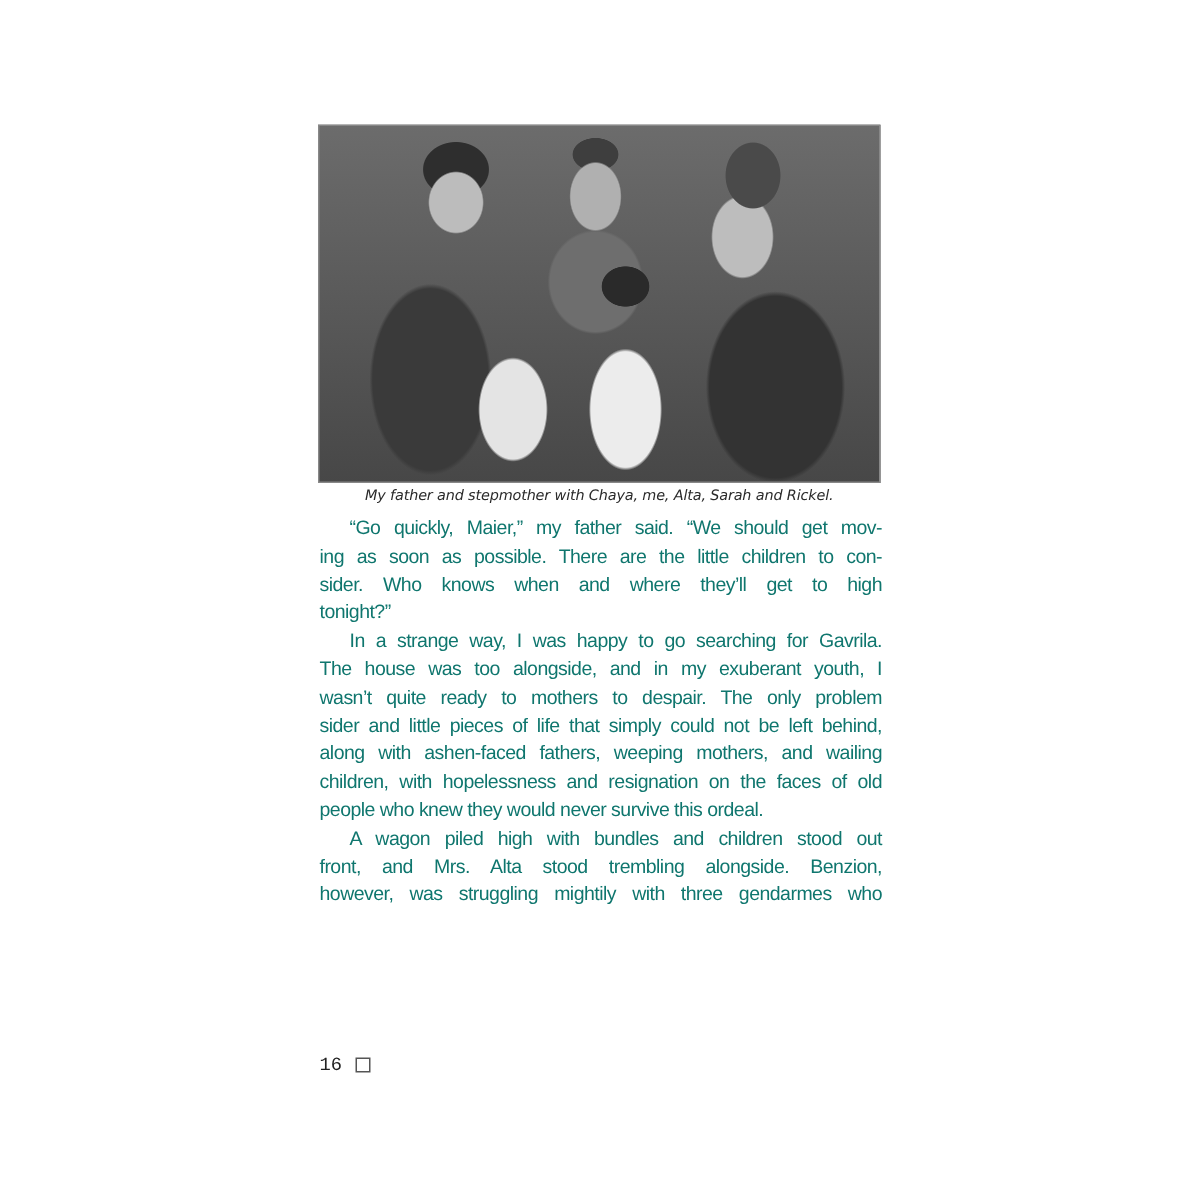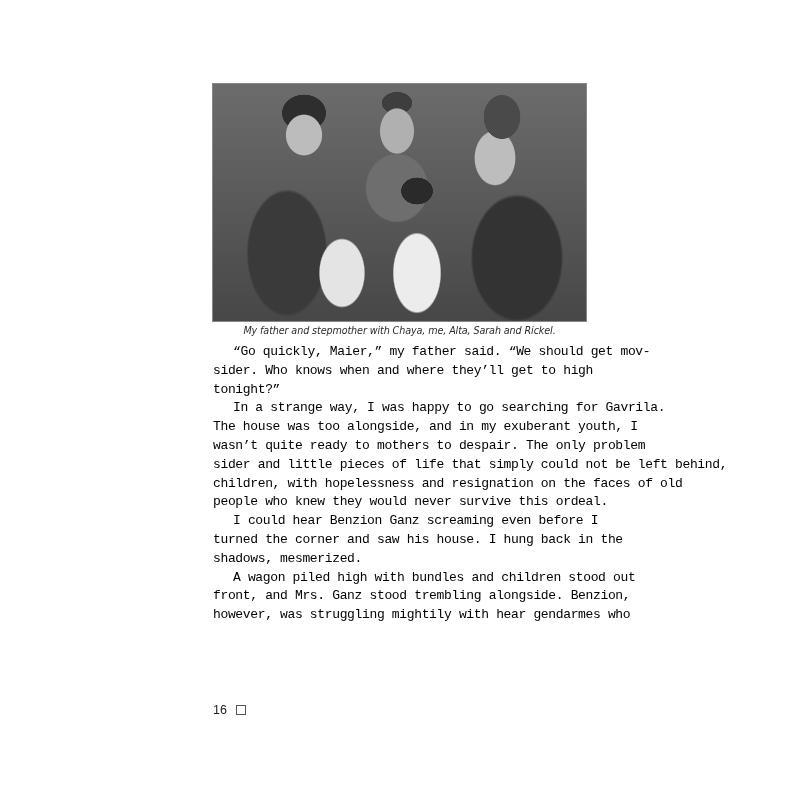"“Go quickly, Maier,” my father" .body-text { color: #000000 -> #0f766e; font-family: Liberation Mono, monospace -> Liberation Sans, sans-serif }
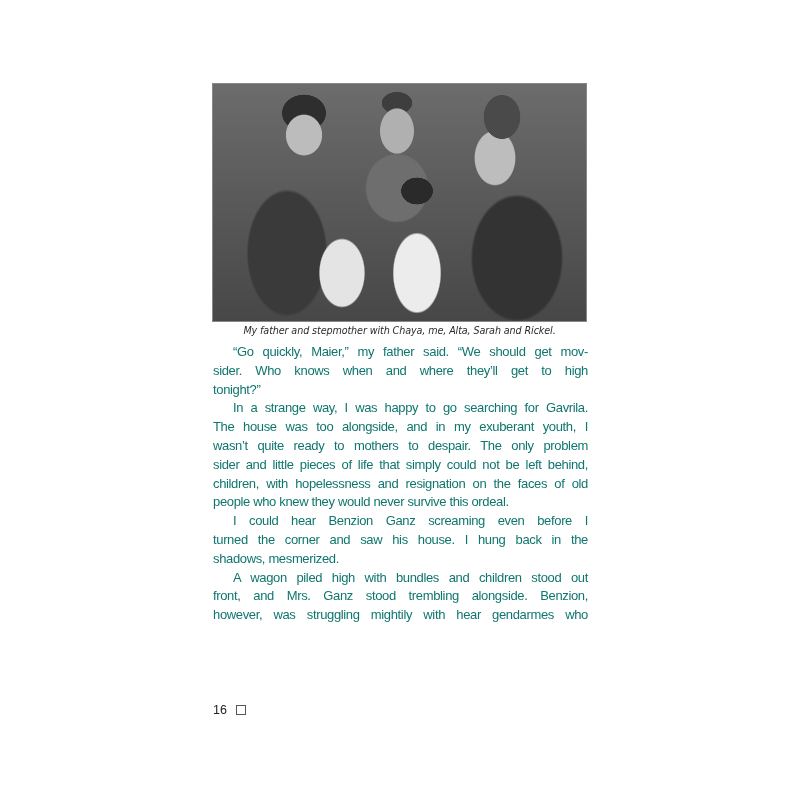"ing as soon as possible." span.line { html: none -> <span>ing as soon as possible. There are the little children to con-</span> }
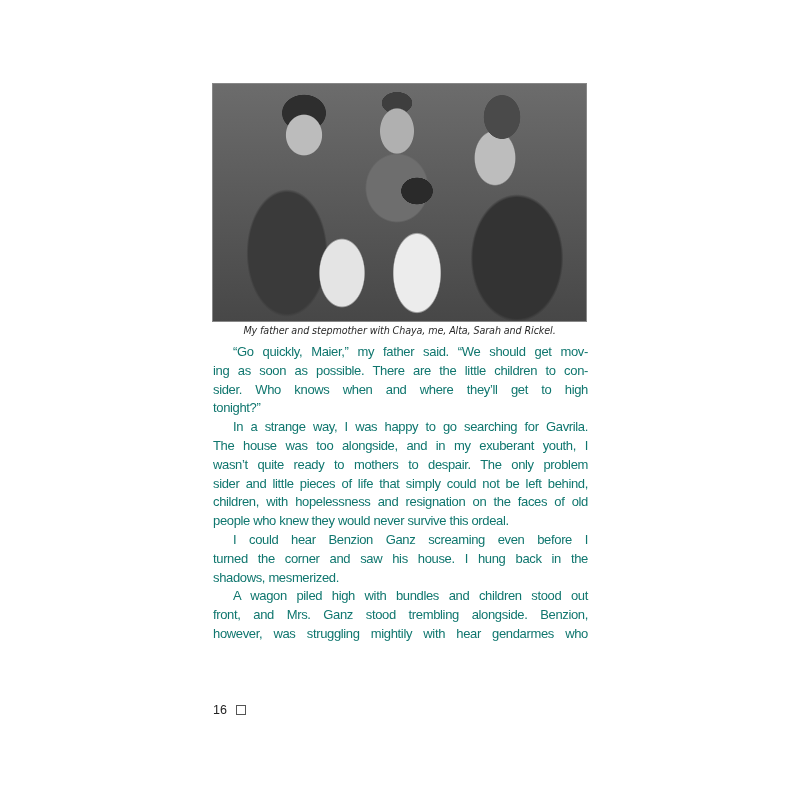"along with ashen-faced fathers, weeping" span.line { html: none -> <span>along with ashen-faced fathers, weeping mothers, and wailing</span> }
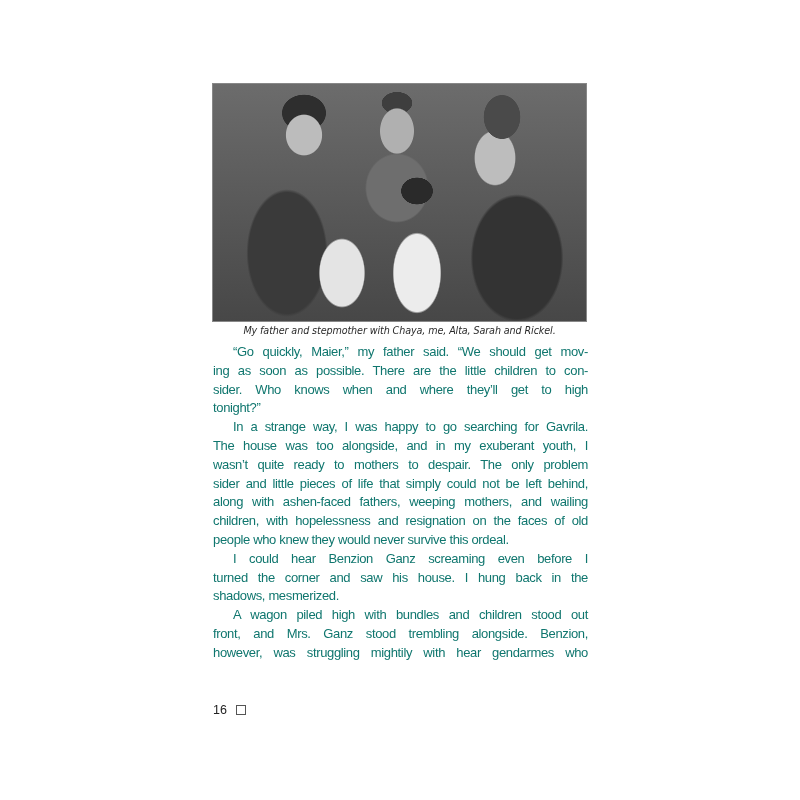"I could hear Benzion Ganz" p { html: <p> <span>I could hear Benzion Ganz screaming even before I</span> <span>turned the corner and saw his house. I hung back in the</span> <span>shadows, mesmerized.</span> </p> -> none }
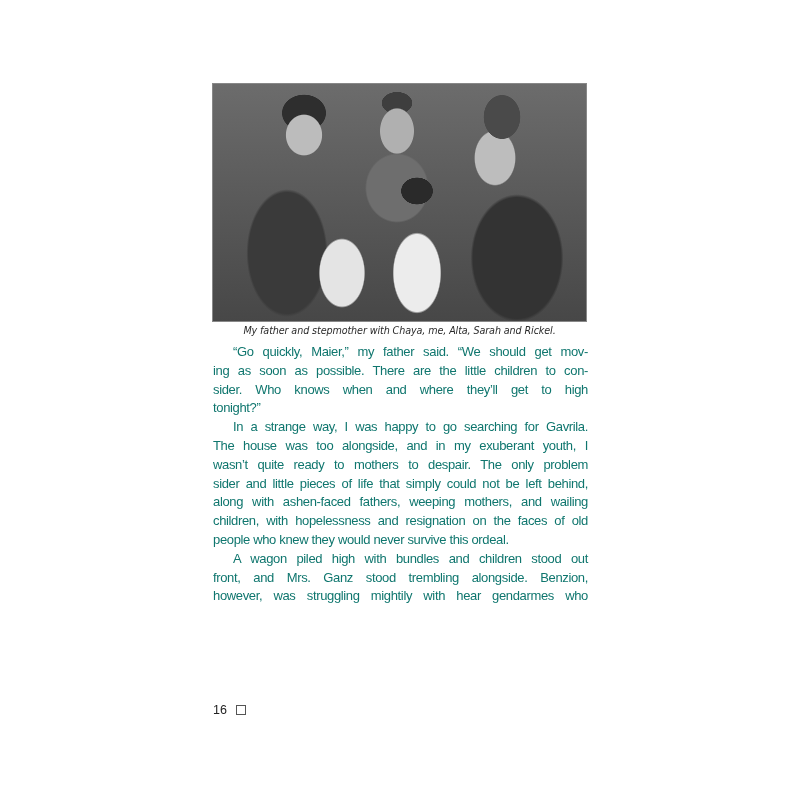"front, and Mrs. Ganz stood" span.line { text: Ganz -> Alta }
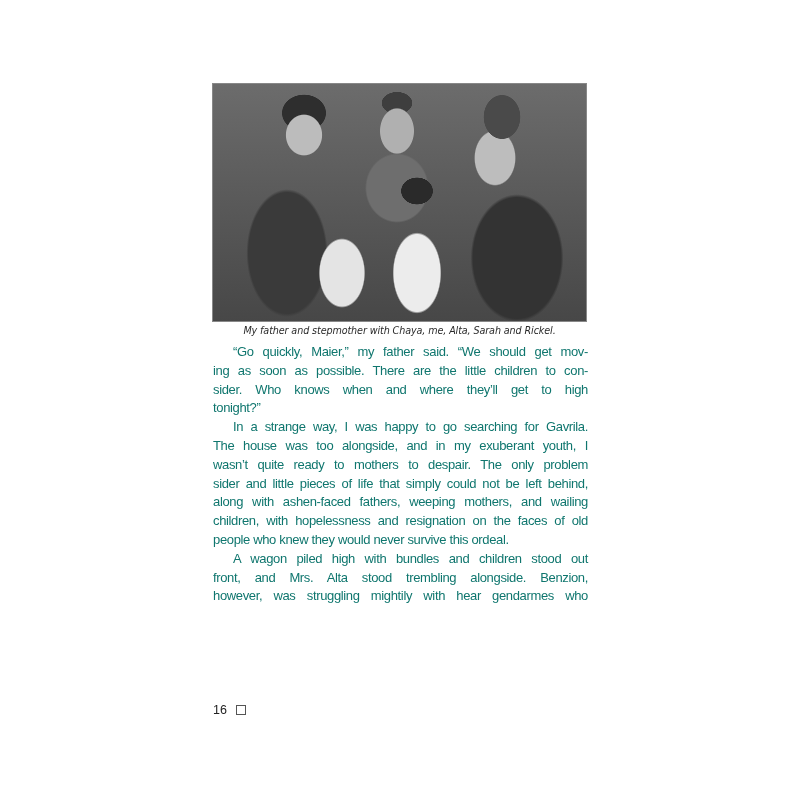"however, was struggling mightily with" span.line { text: hear -> three }
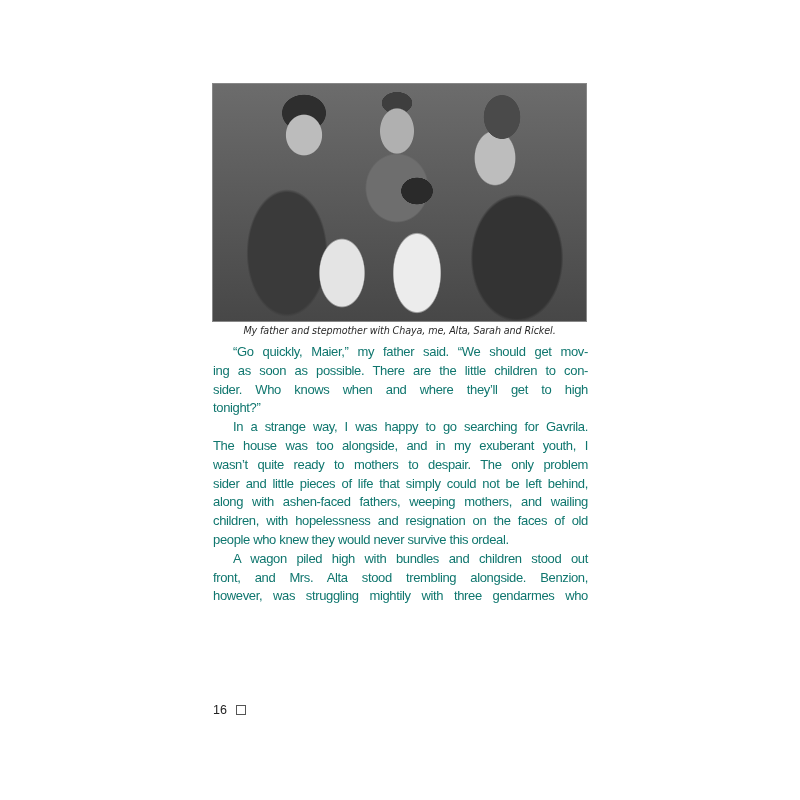"16" .footer { font-family: Liberation Sans, sans-serif -> Liberation Mono, monospace }
